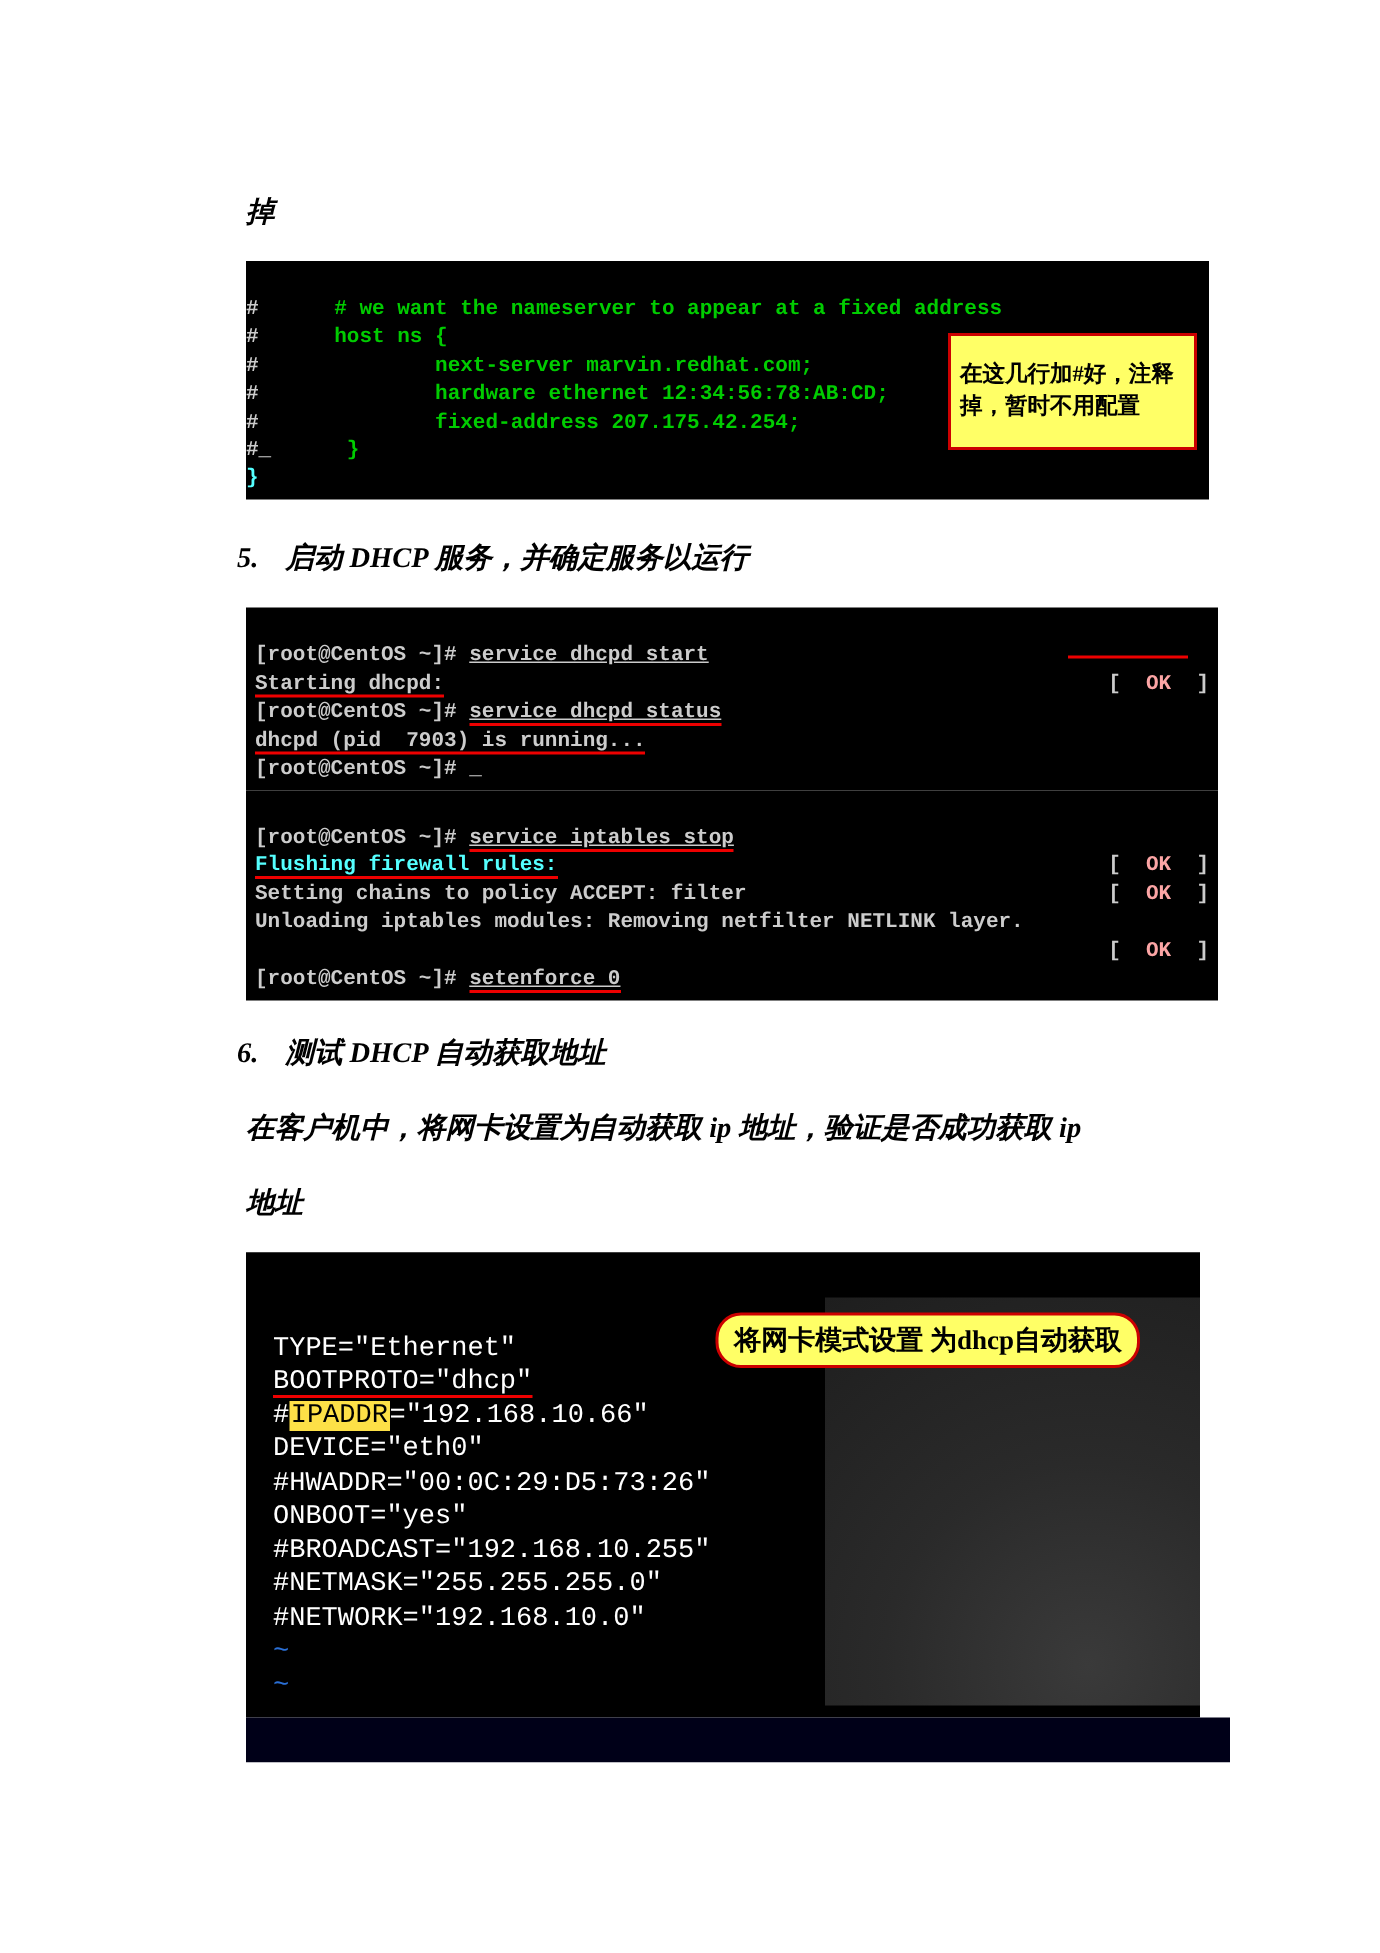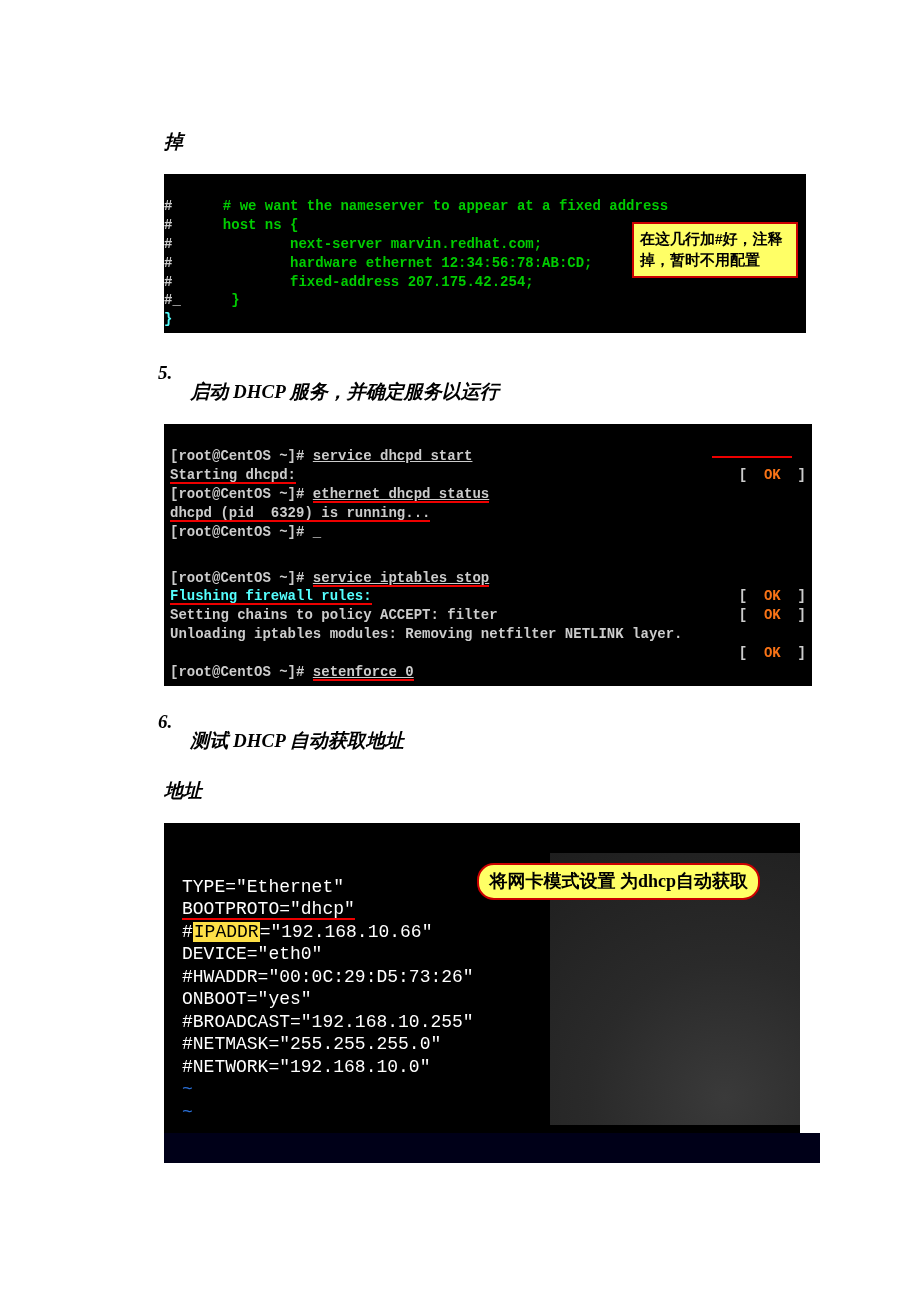"在这几行加#好，注释掉，暂时不用配置" .callout { padding: 5px 6px -> 16px 6px }
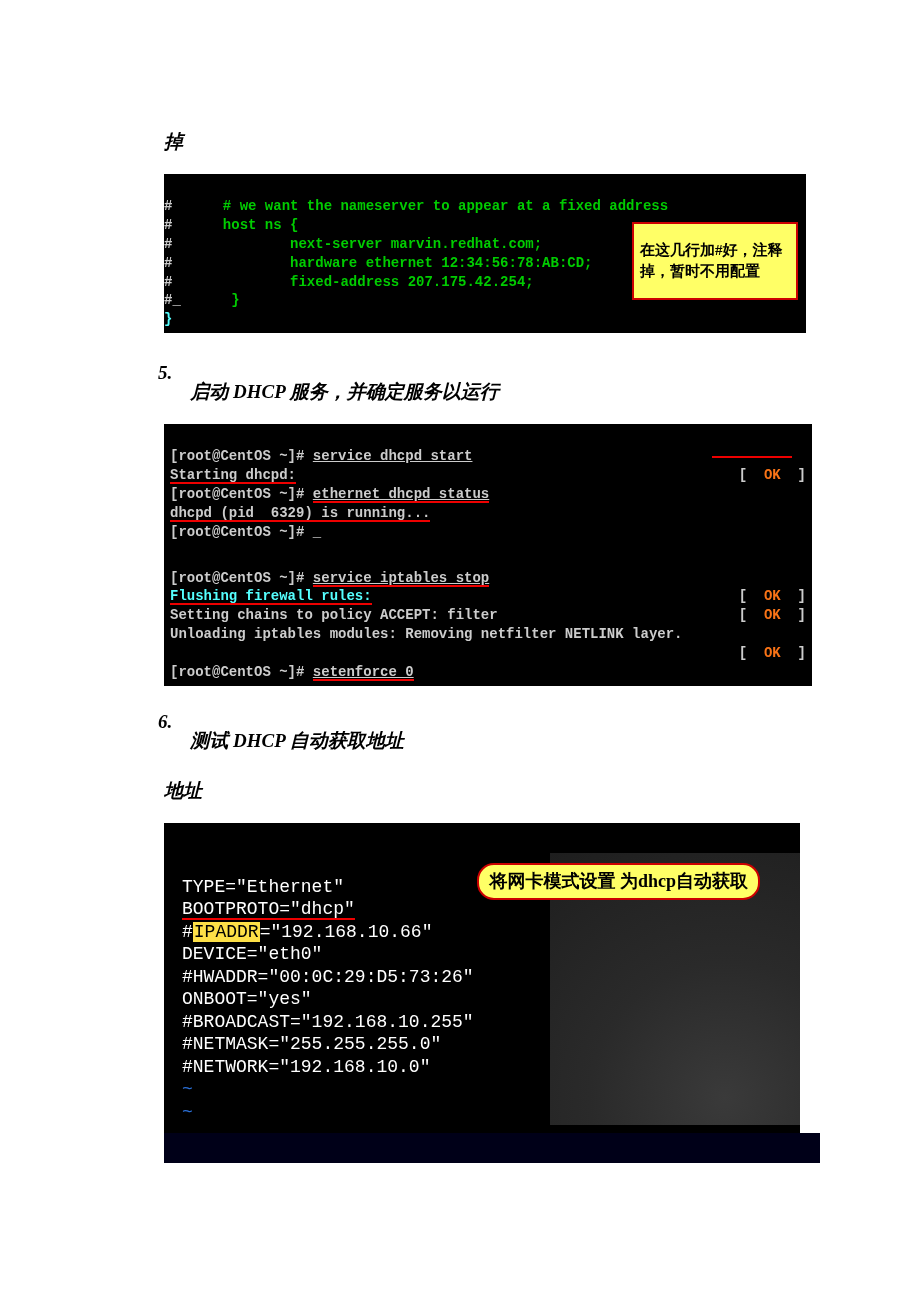"启动 DHCP 服务，并确定服务以运行" .numitem .txt { margin-top: 19px -> none }
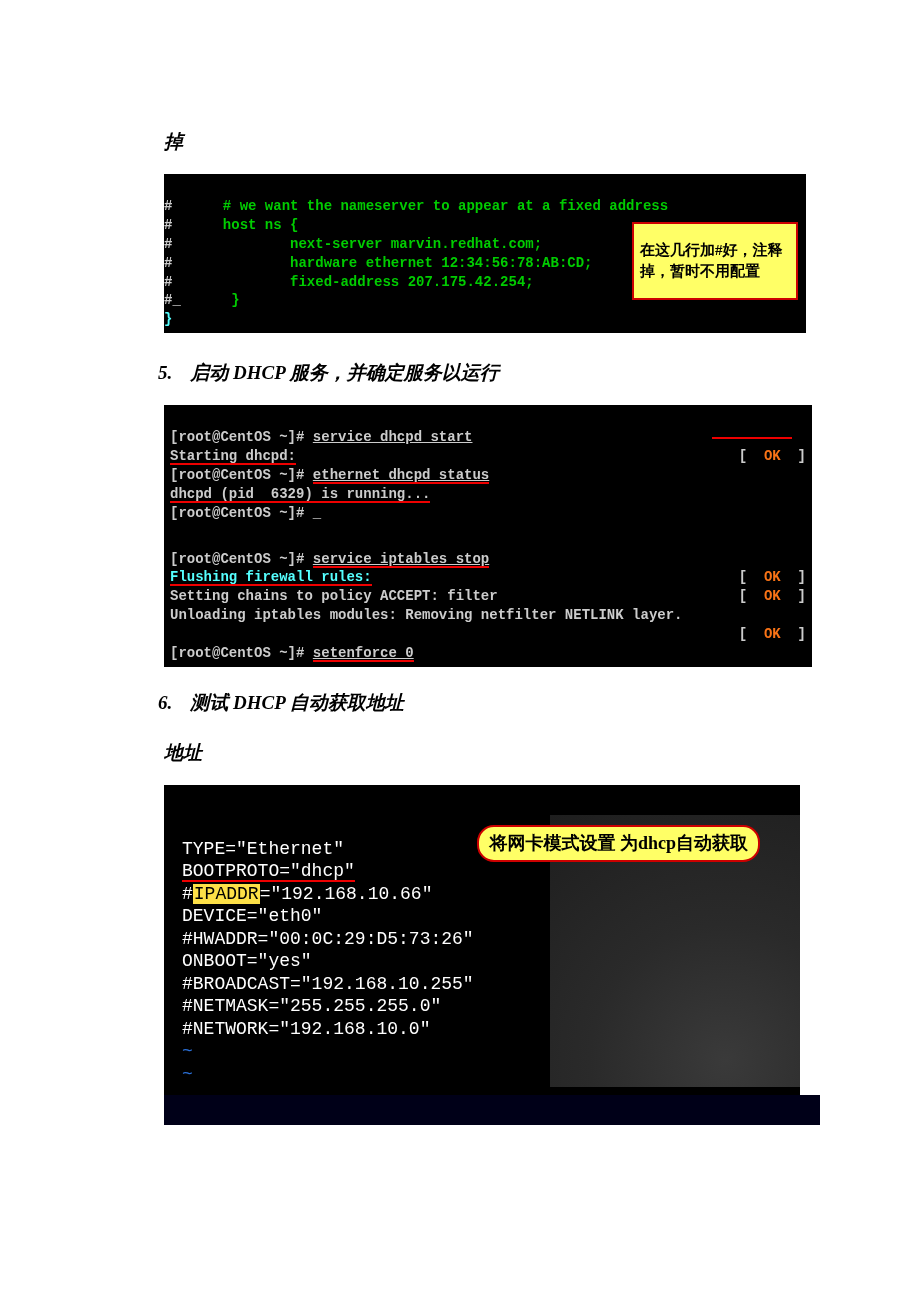"OK" .ok { color: #f97316 -> #fca5a5 }
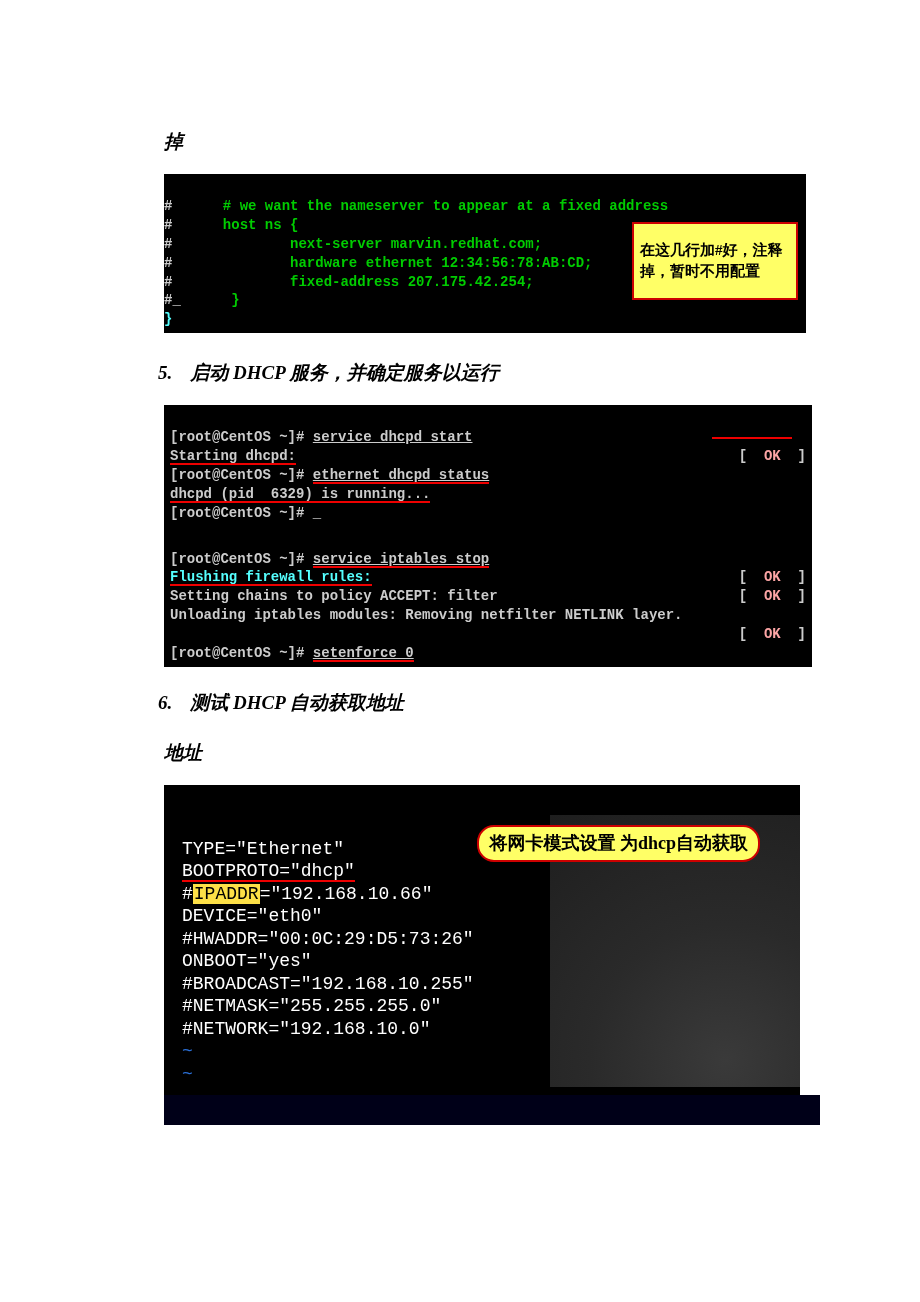"ethernet dhcpd status" span.ul { text: ethernet -> service }
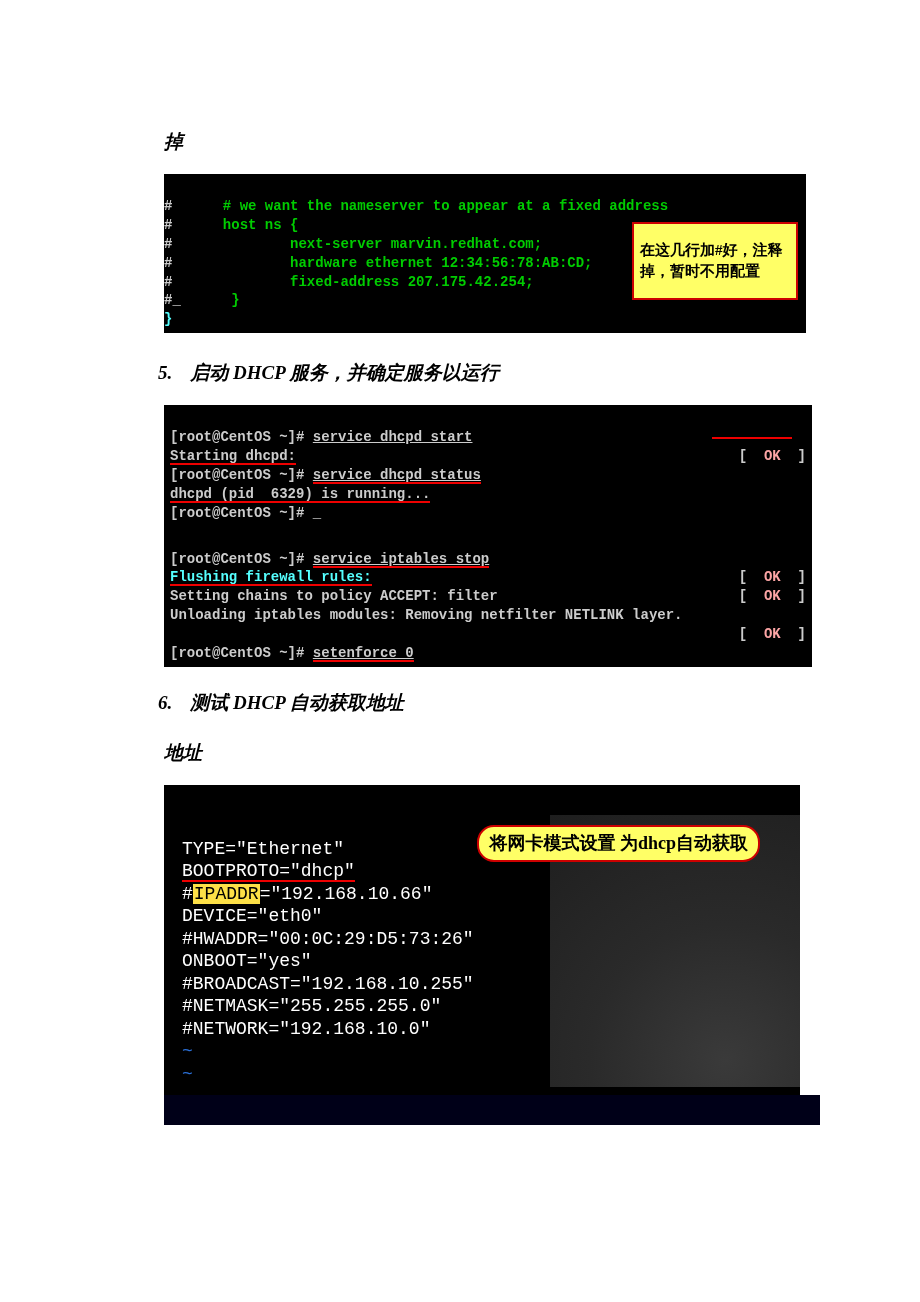"dhcpd (pid 6329) is running..." span.red-ul { text: 6329 -> 7903 }
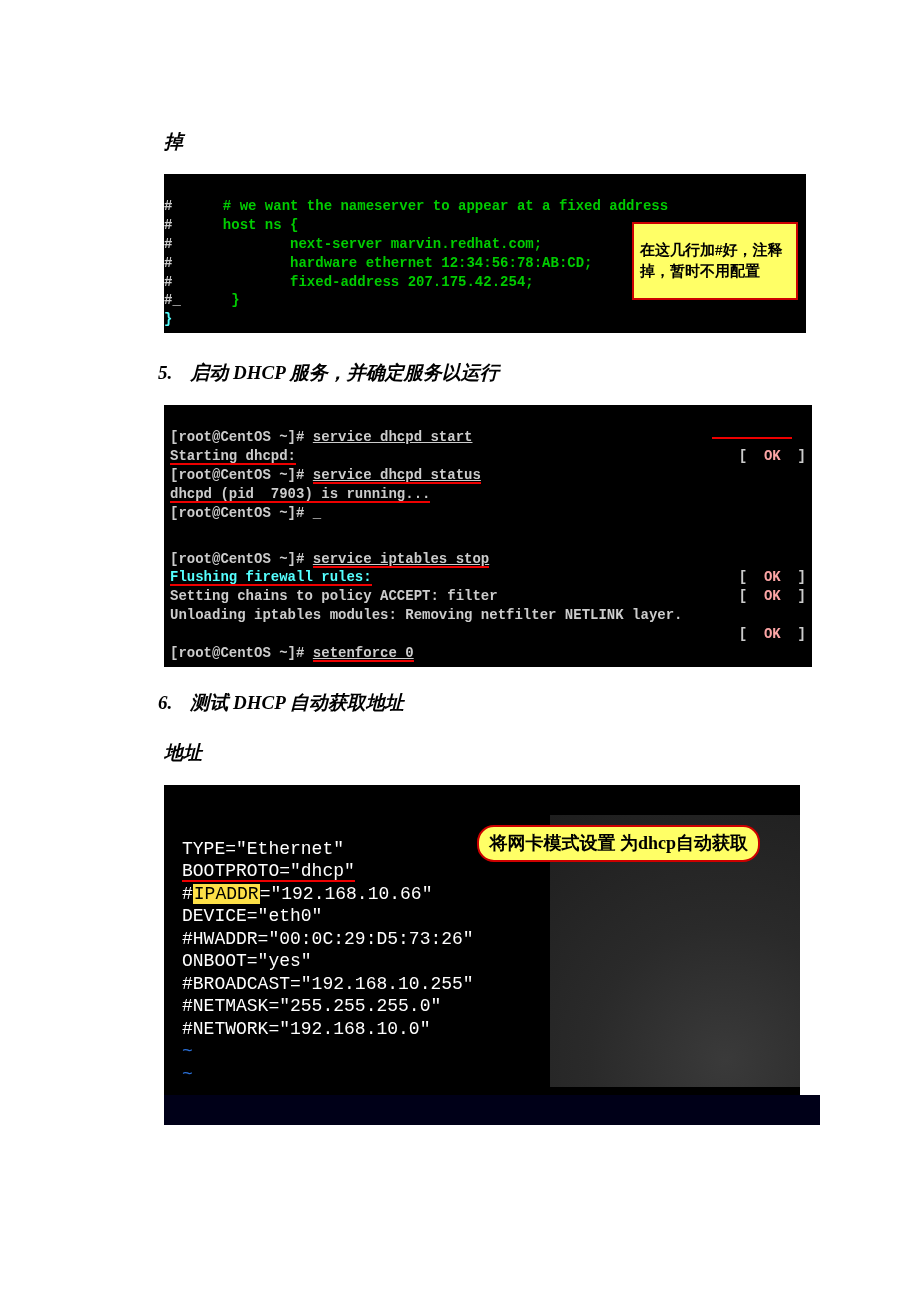"在客户机中，将网卡设置为自动获取 ip 地址，验证是否成功获取 ip" div.para { html: none -> <div>在客户机中，将网卡设置为自动获取 ip 地址，验证是否成功获取 ip</div> }
